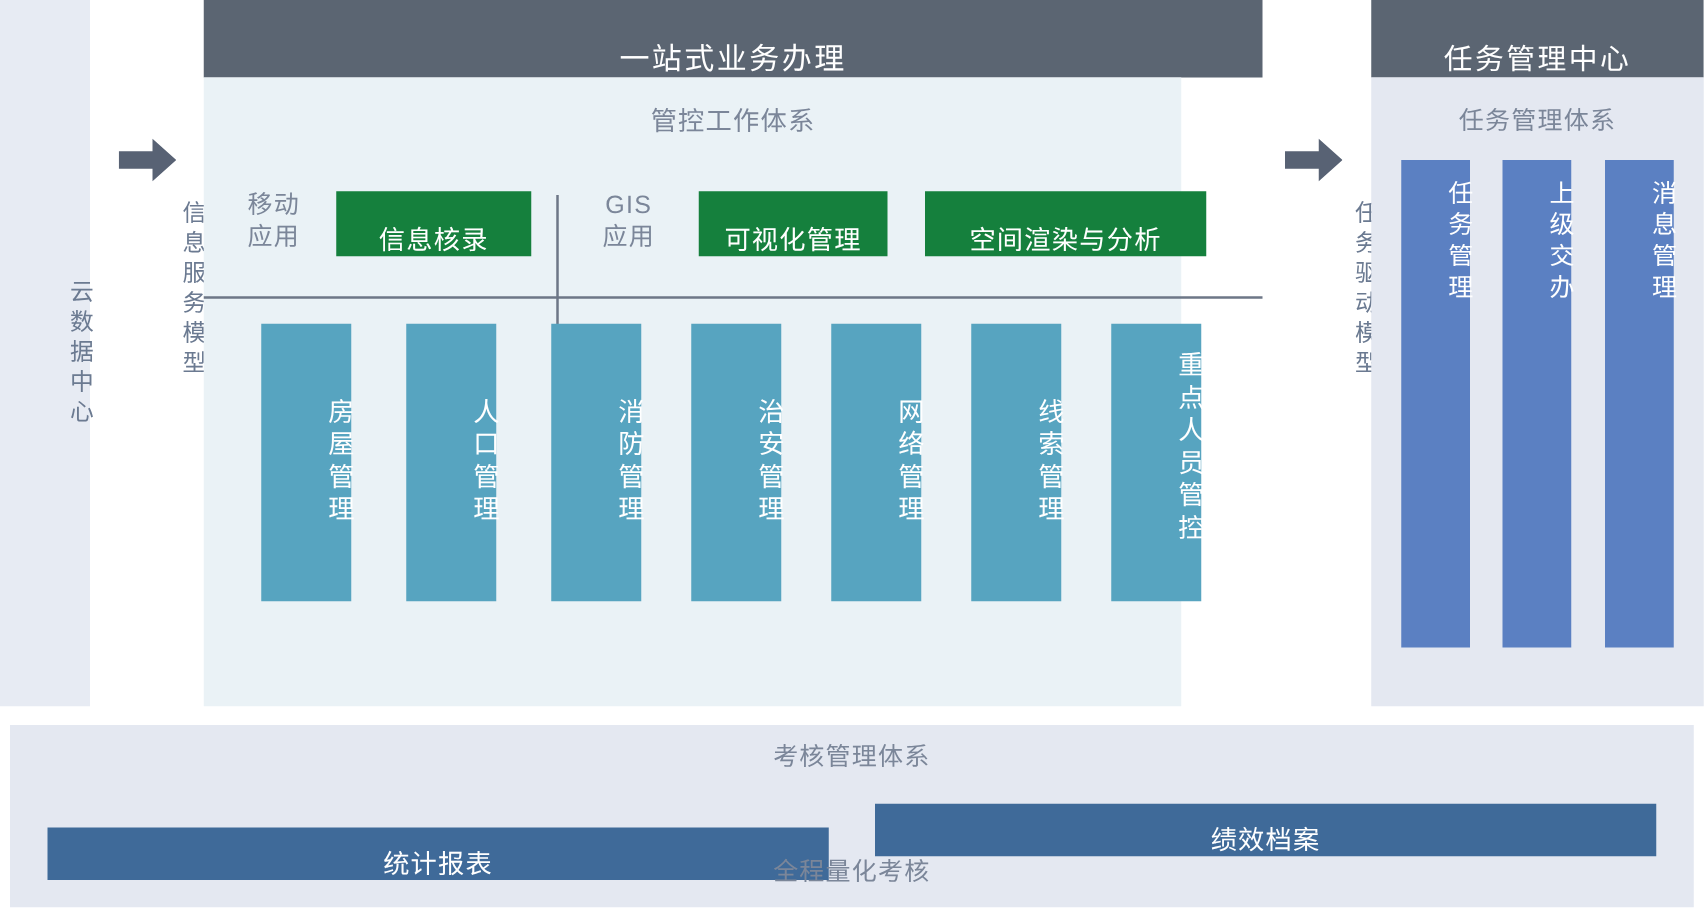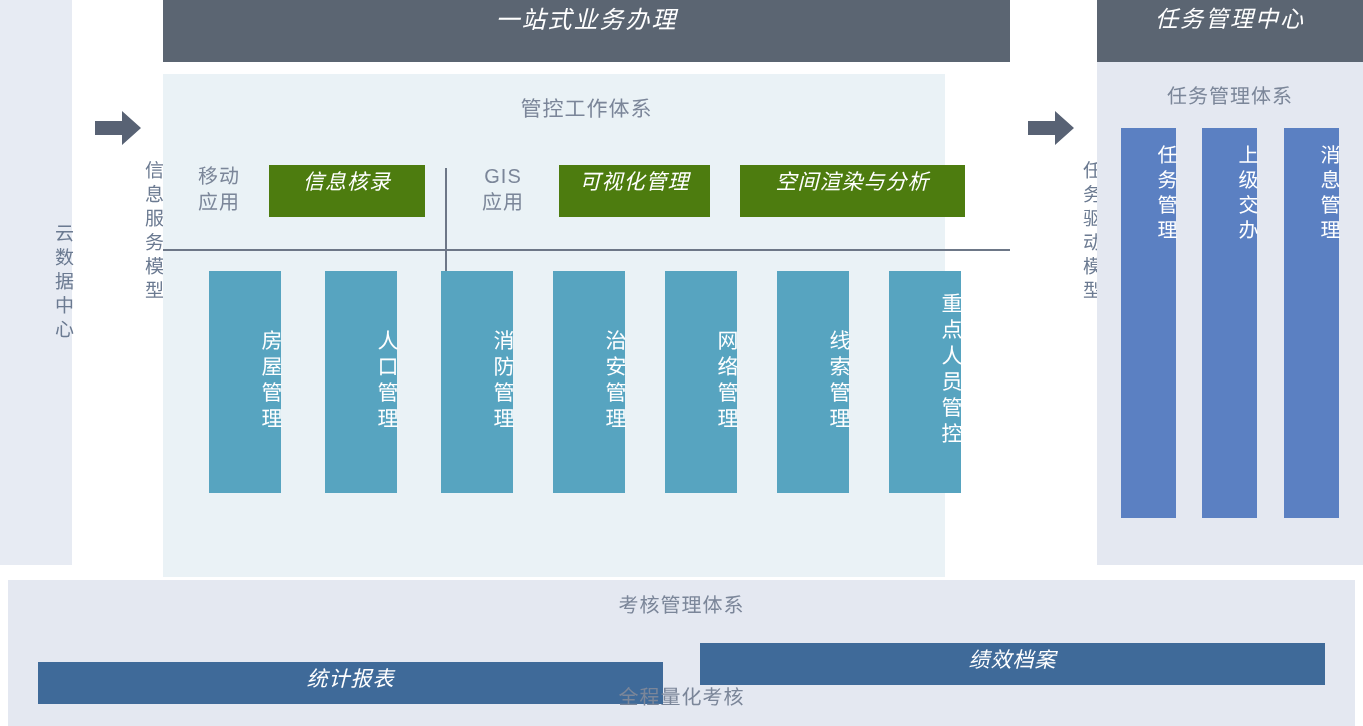"一站式业务办理" .ctr { align-items: flex-start -> flex-end; font-style: italic -> none }
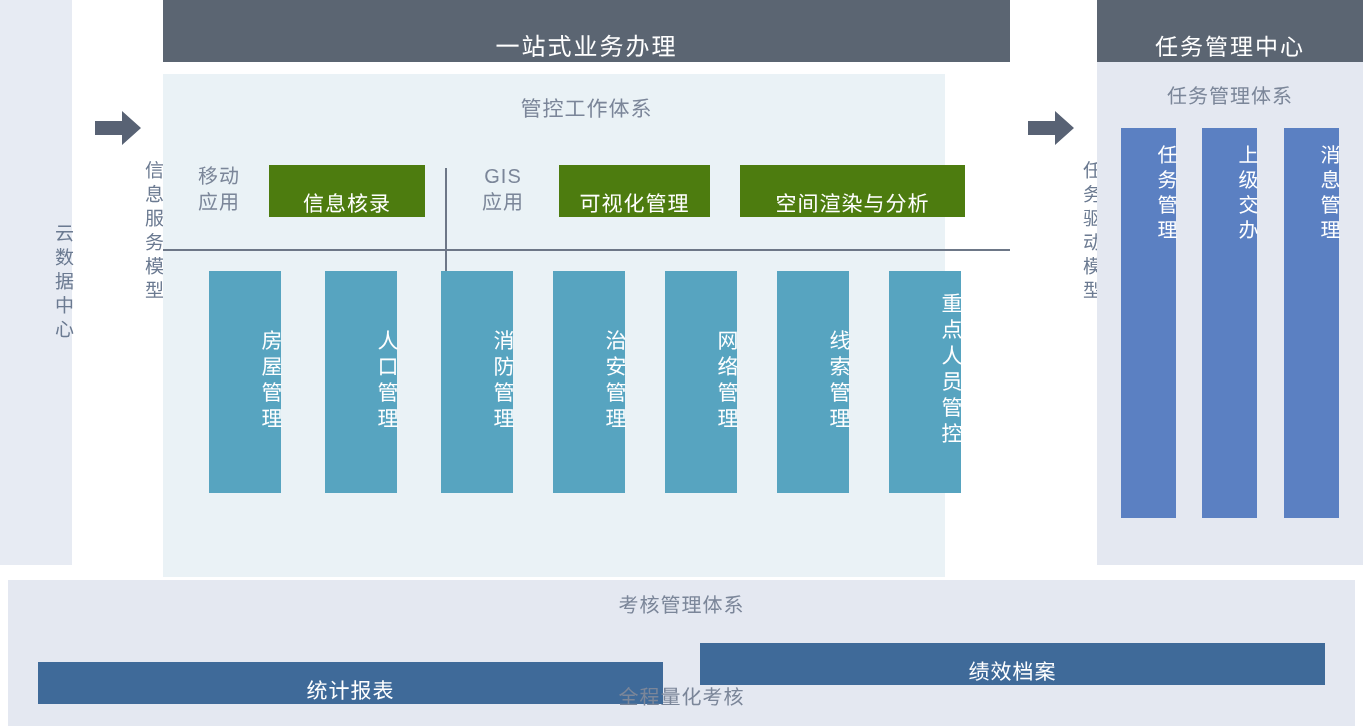"管控工作体系" #main-body { top: 74px -> 62px }
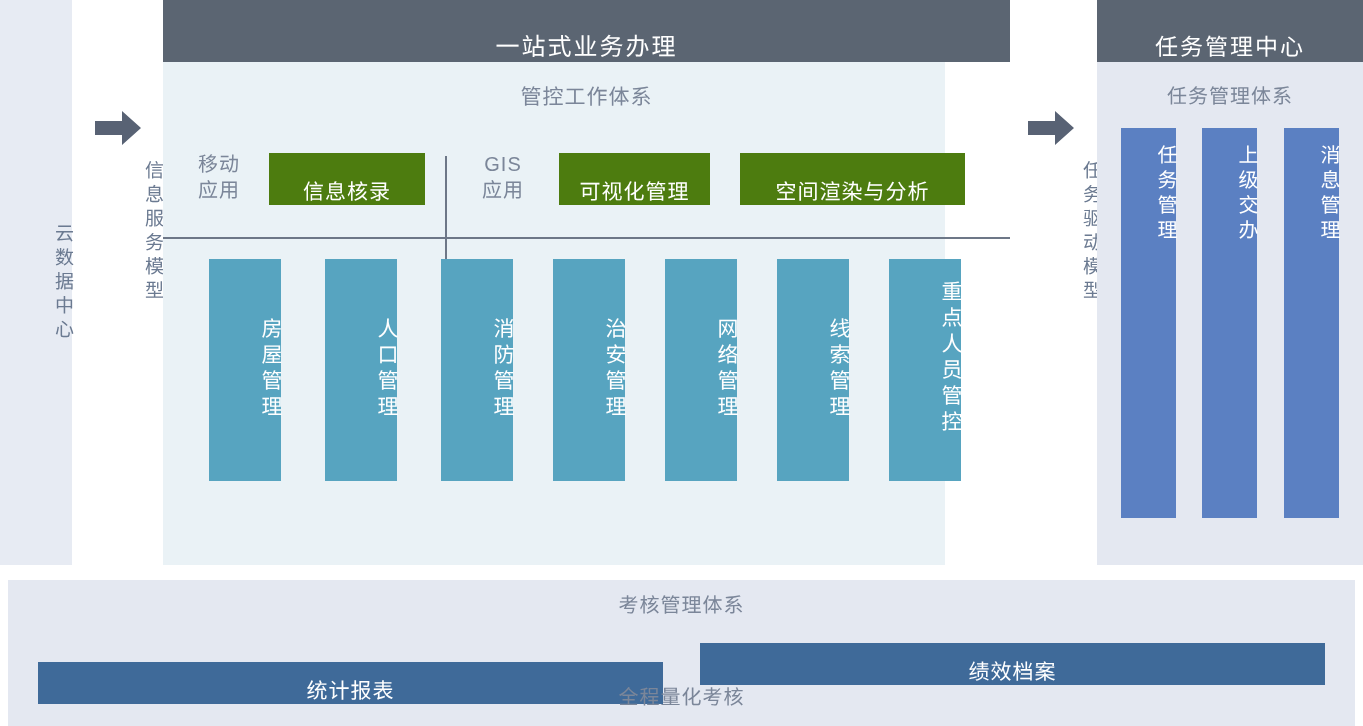"信息核录" .app-btn { background: #4d7c0f -> #15803d }
